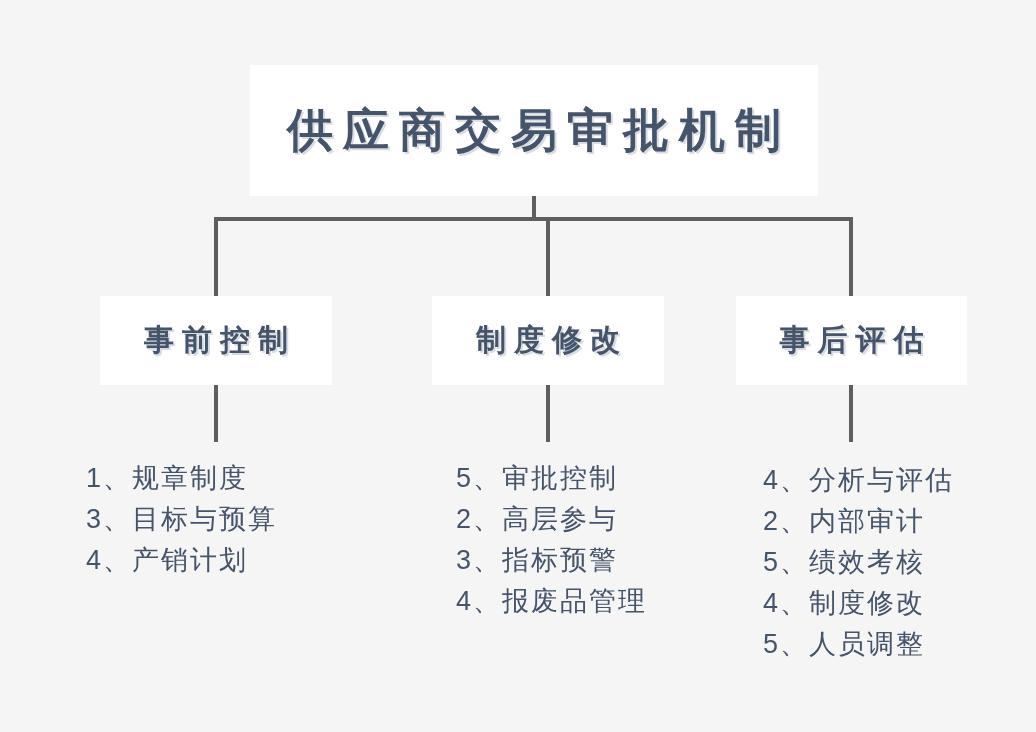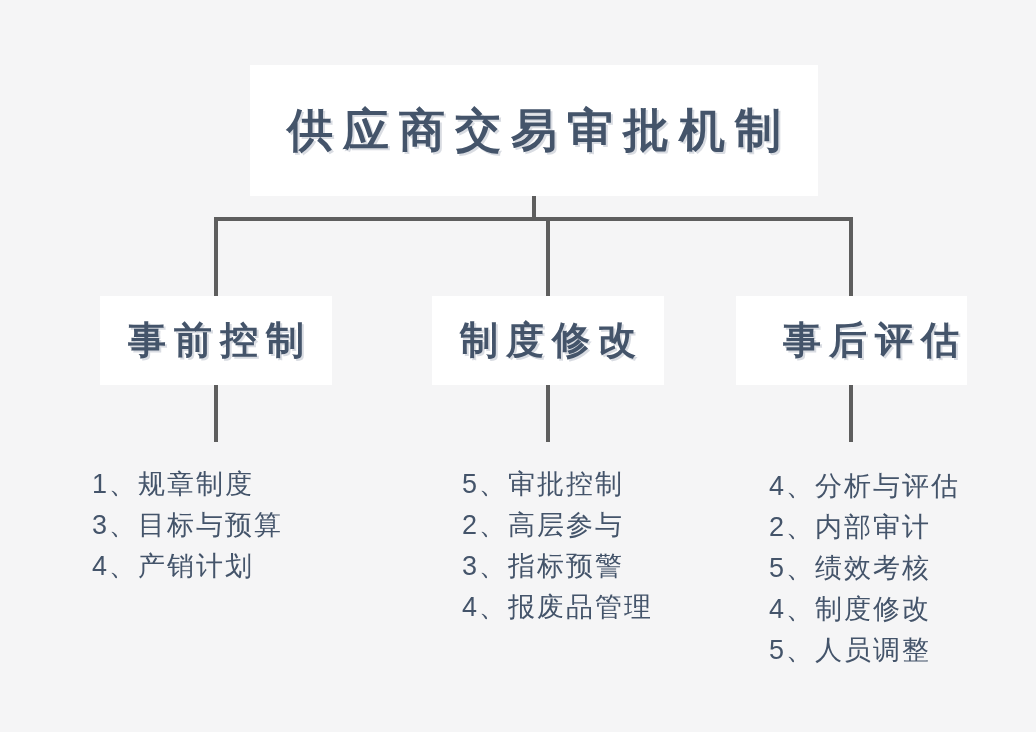"事前控制" .branch-node { font-size: 38px -> 30px }
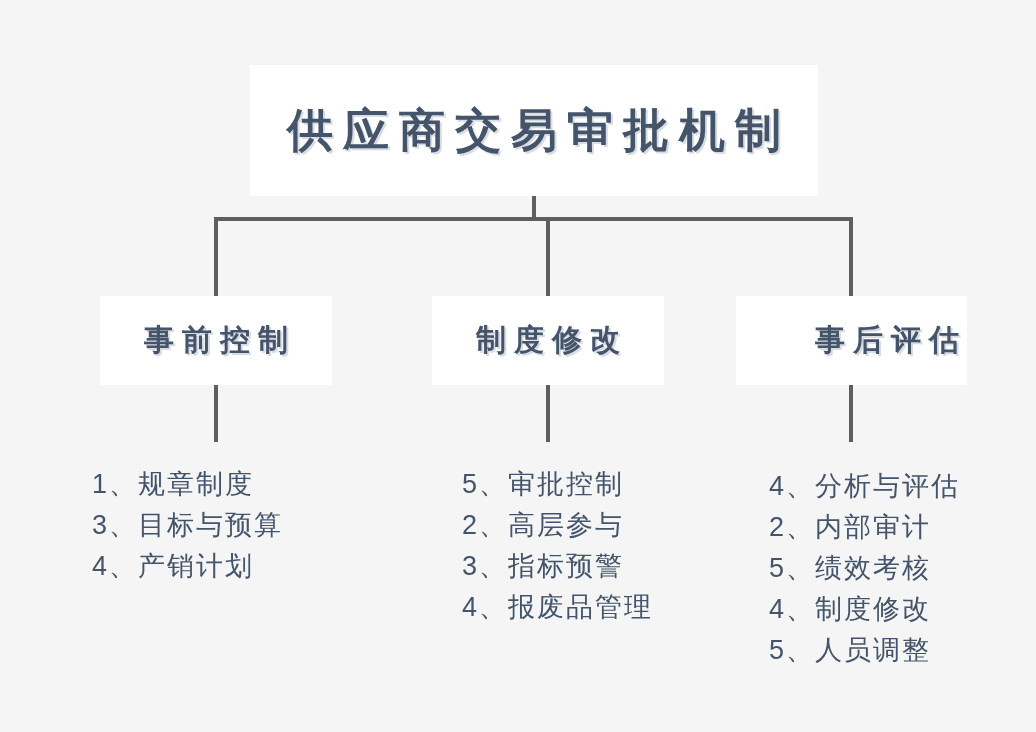"事后评估" .branch-node.b2 { justify-content: flex-end -> none }
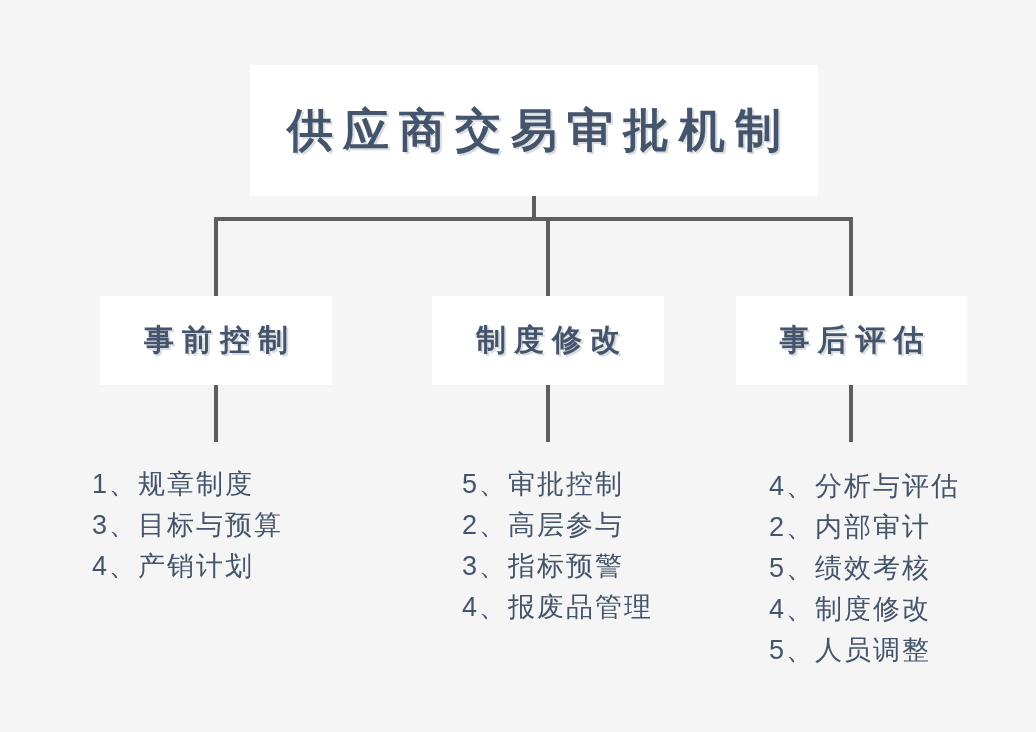"1、规章制度" .item-list { margin: 14px -> 8px }
